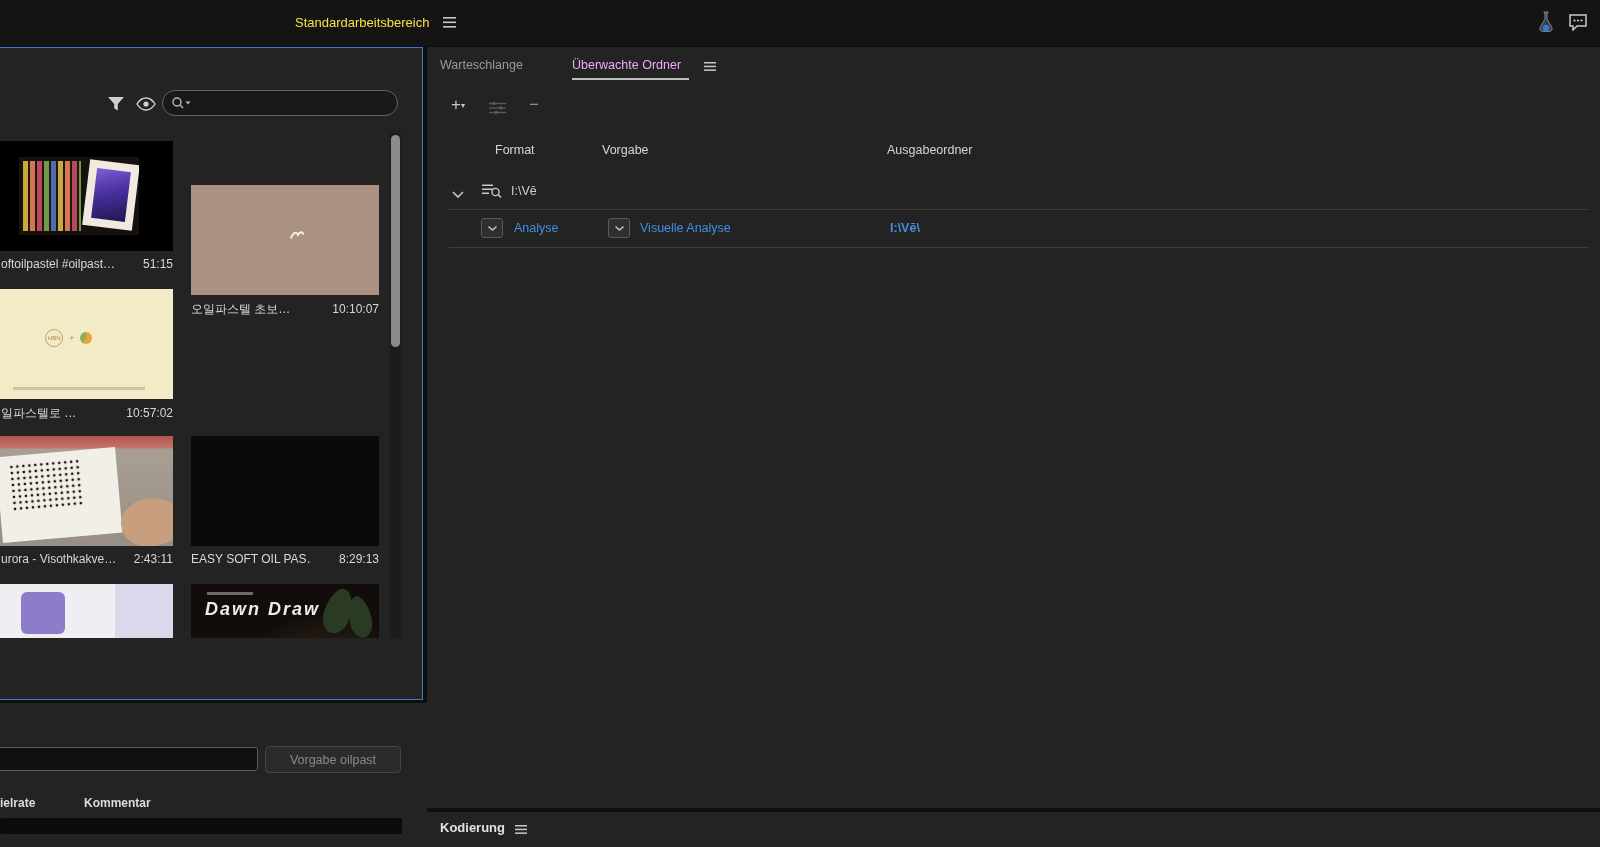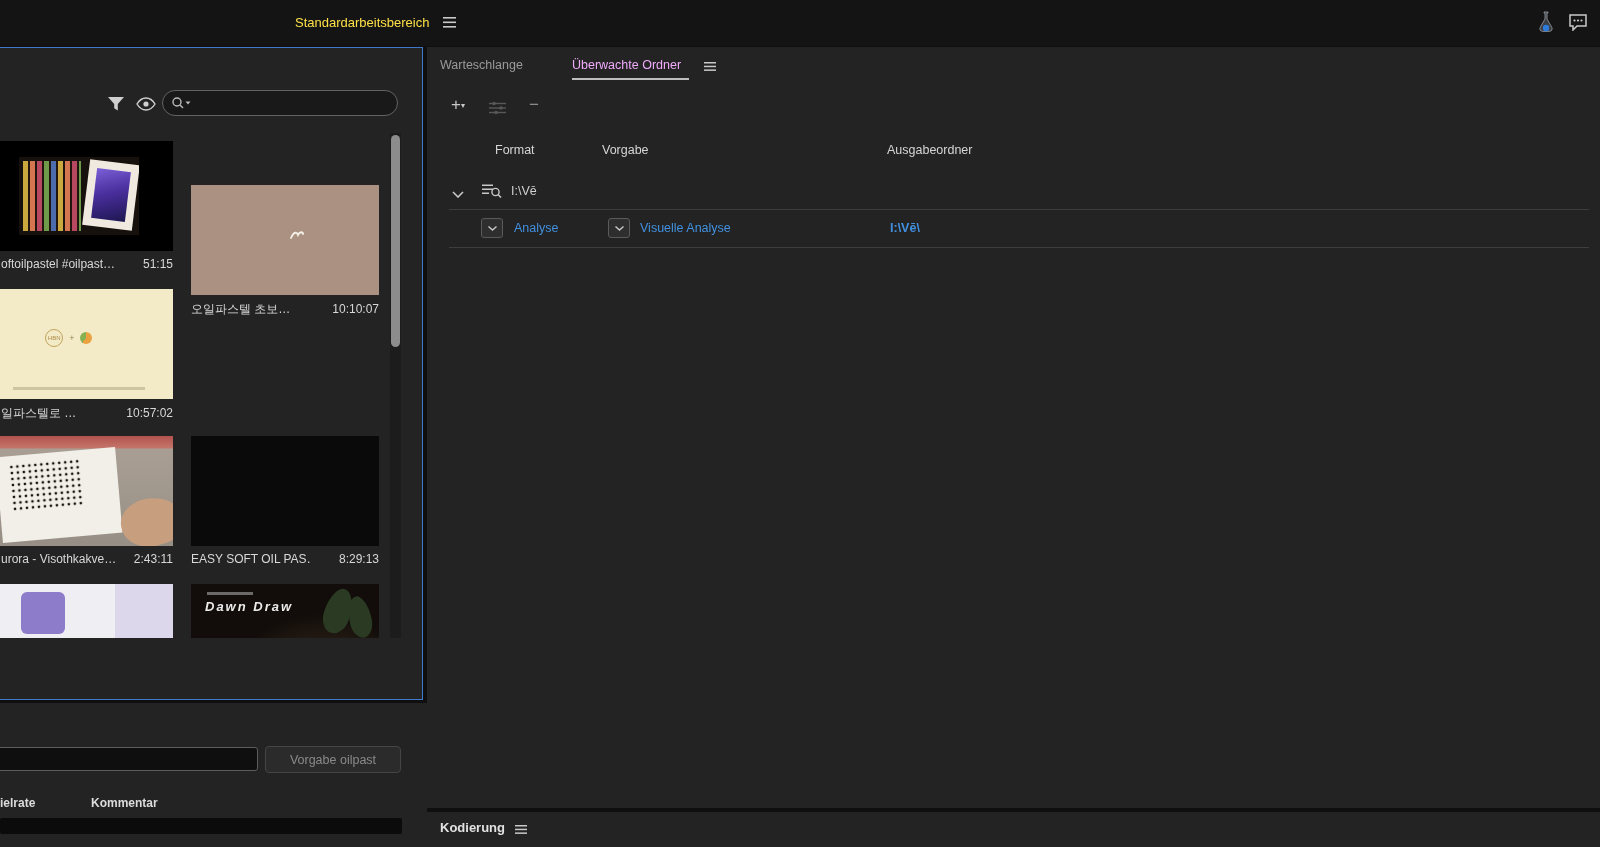"Dawn Draw" .t8title { font-size: 13px -> 18px }
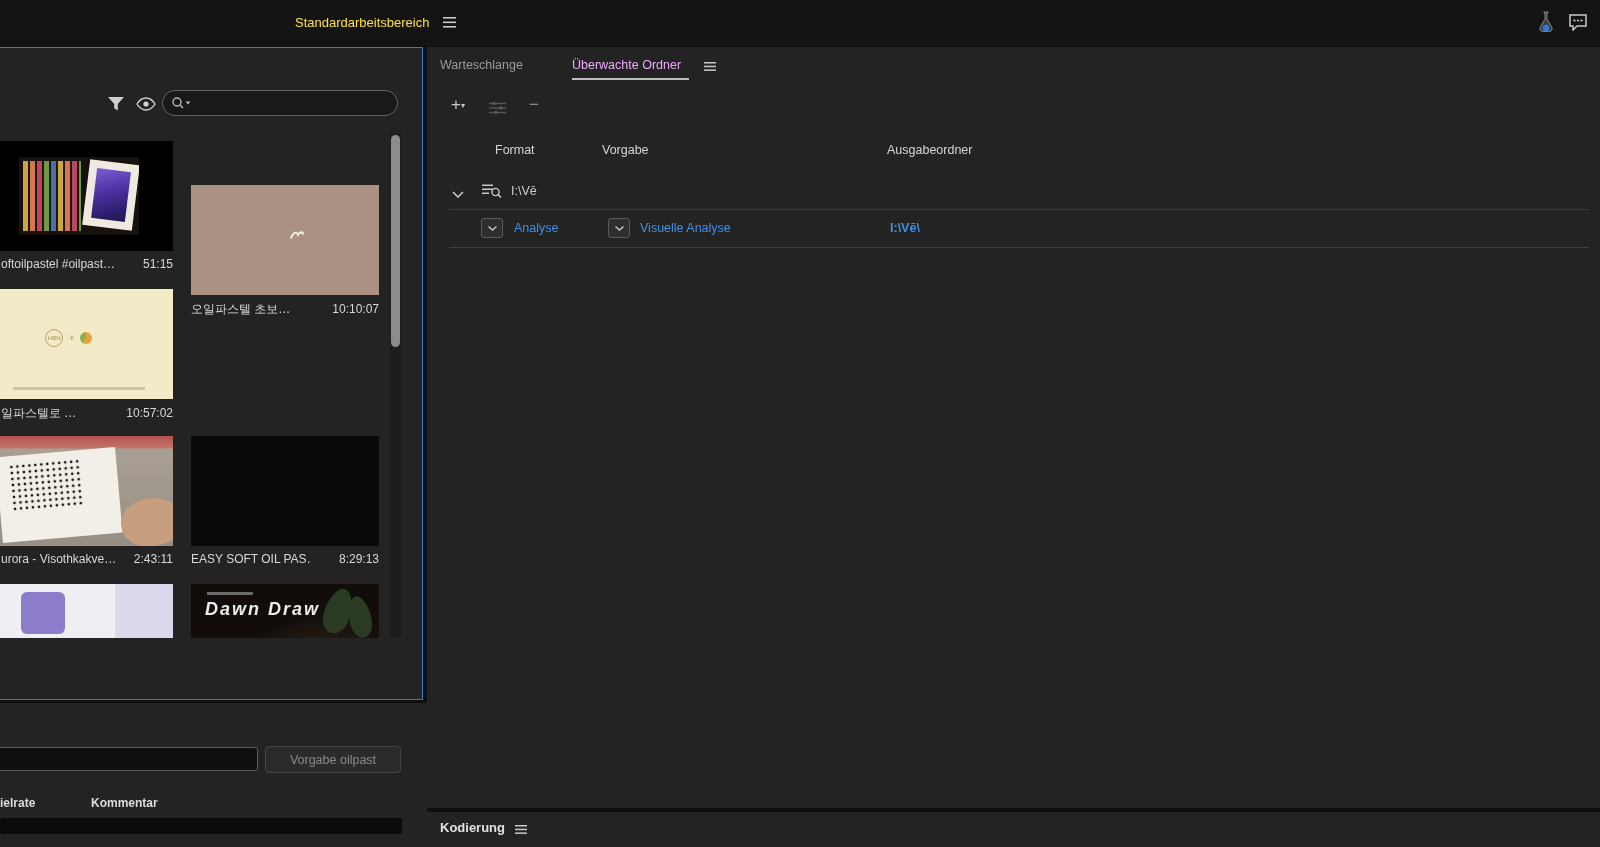"Kommentar" .lb-col.c2 { left: 91px -> 84px }
